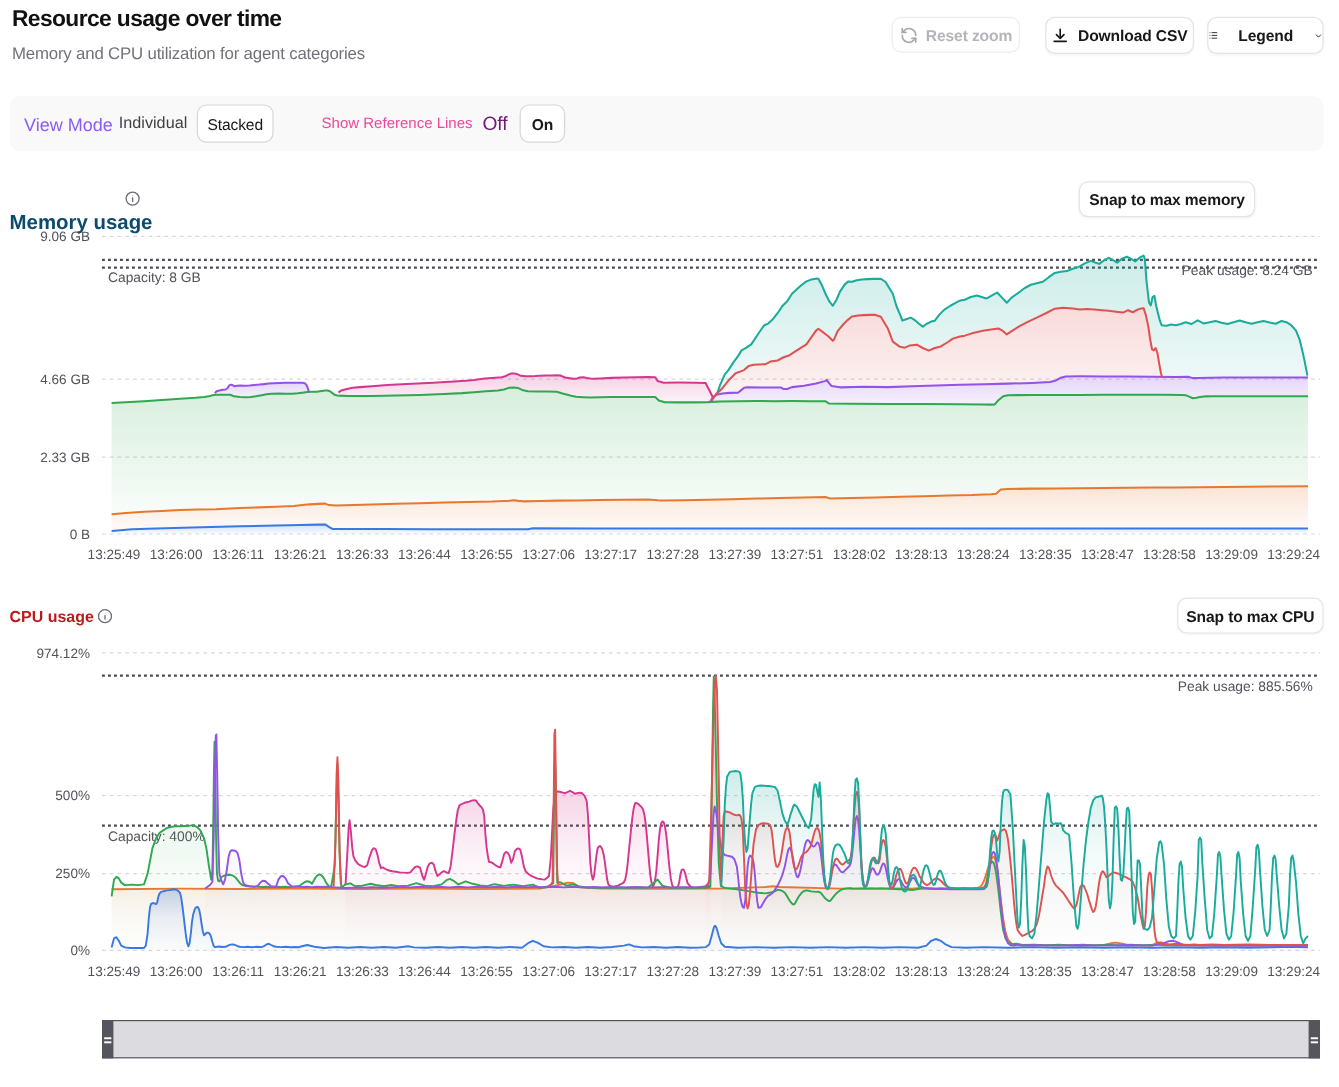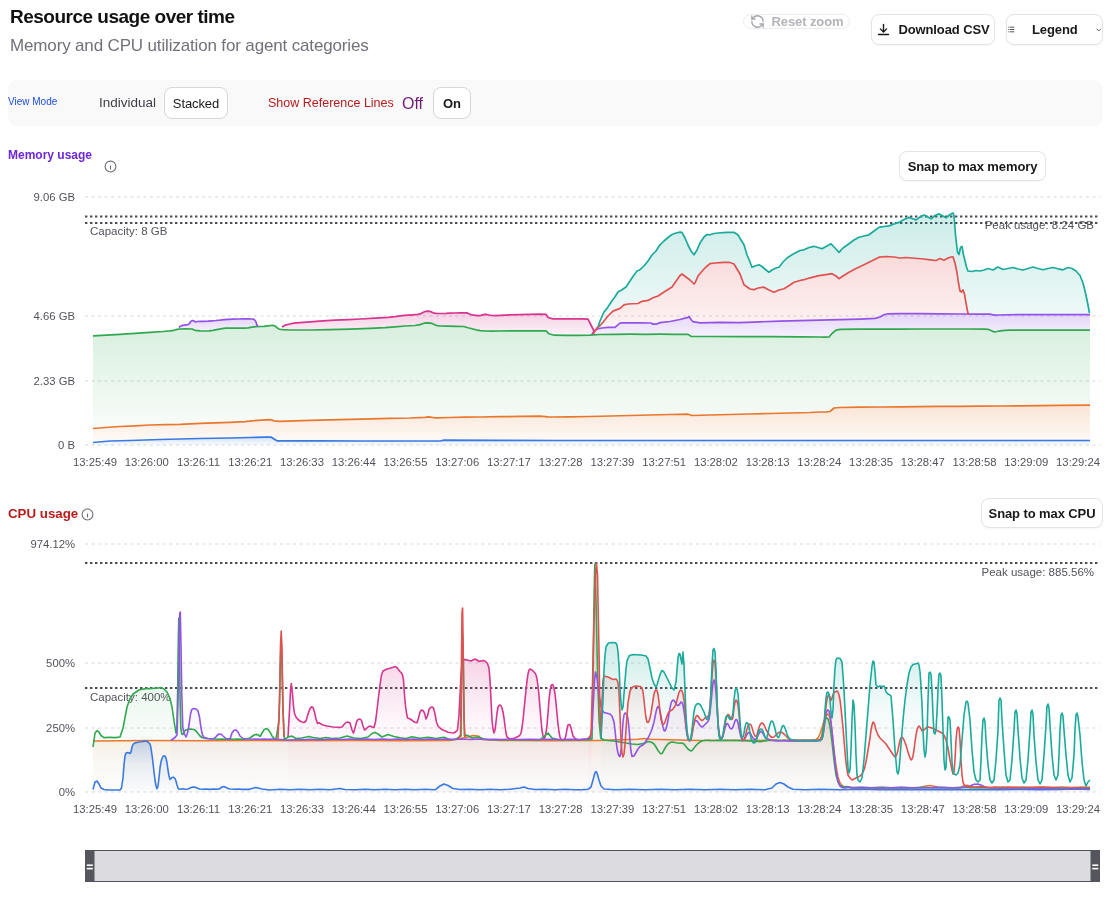"Reset zoom" div.btn { height: 15px -> 30px }
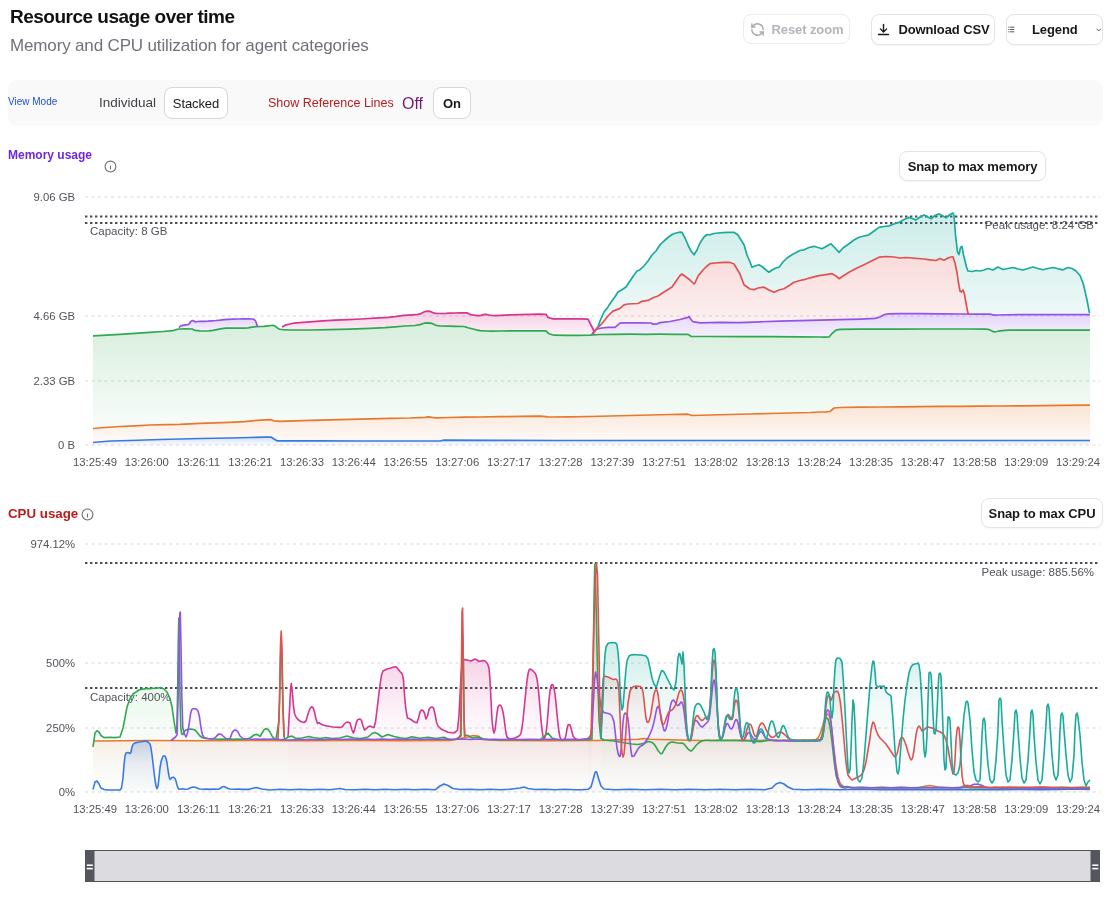"Memory and CPU utilization for" div.abs { font-size: 17px -> 14px }
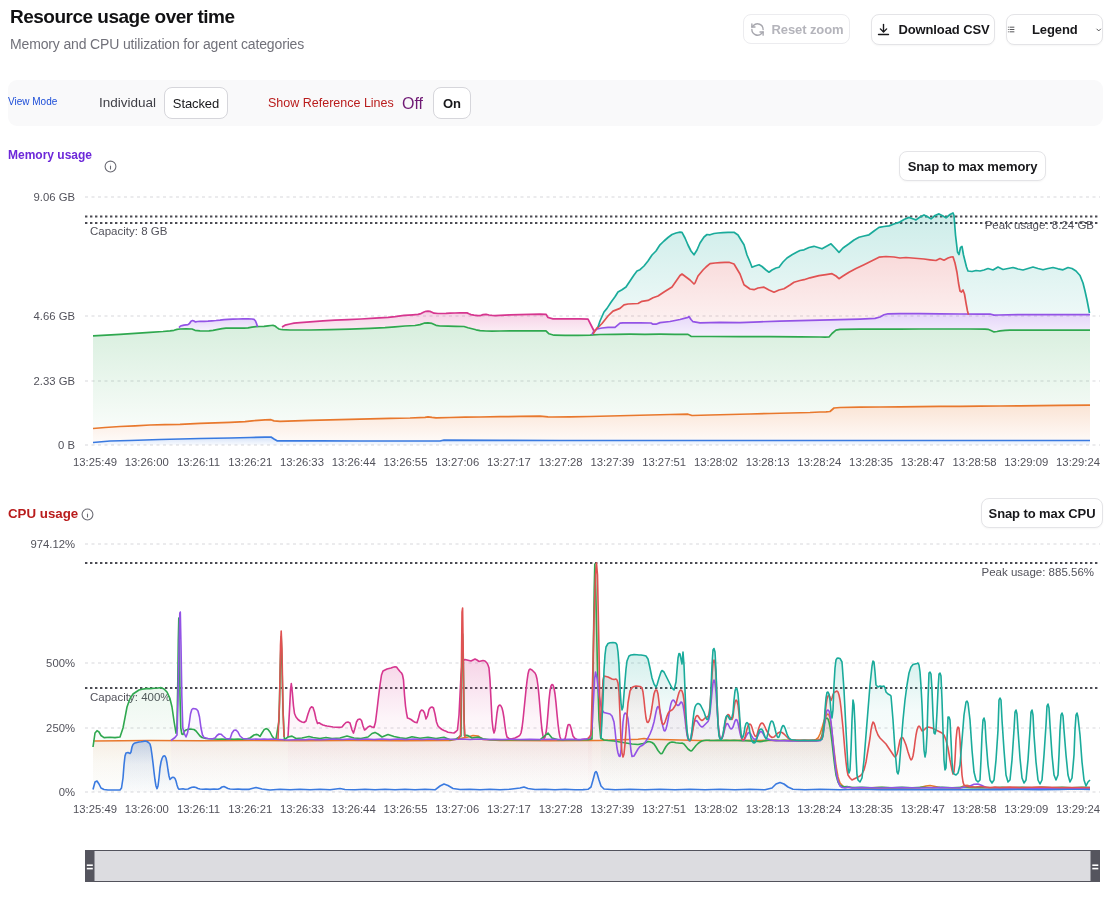"View Mode" div.abs { color: #1d4ed8 -> #8b5cf6; font-size: 10px -> 15px; left: 8px -> 20px }
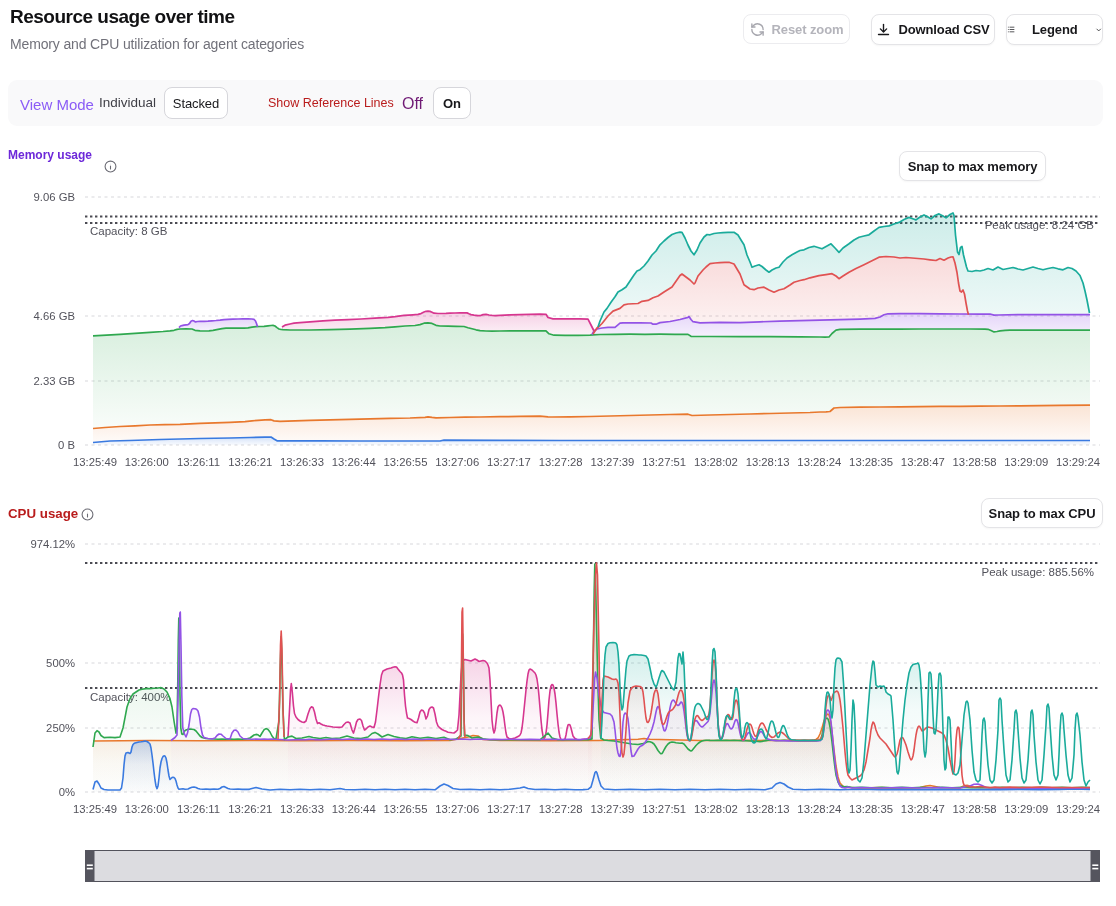"Show Reference Lines" div.abs { color: #b91c1c -> #ec4899 }
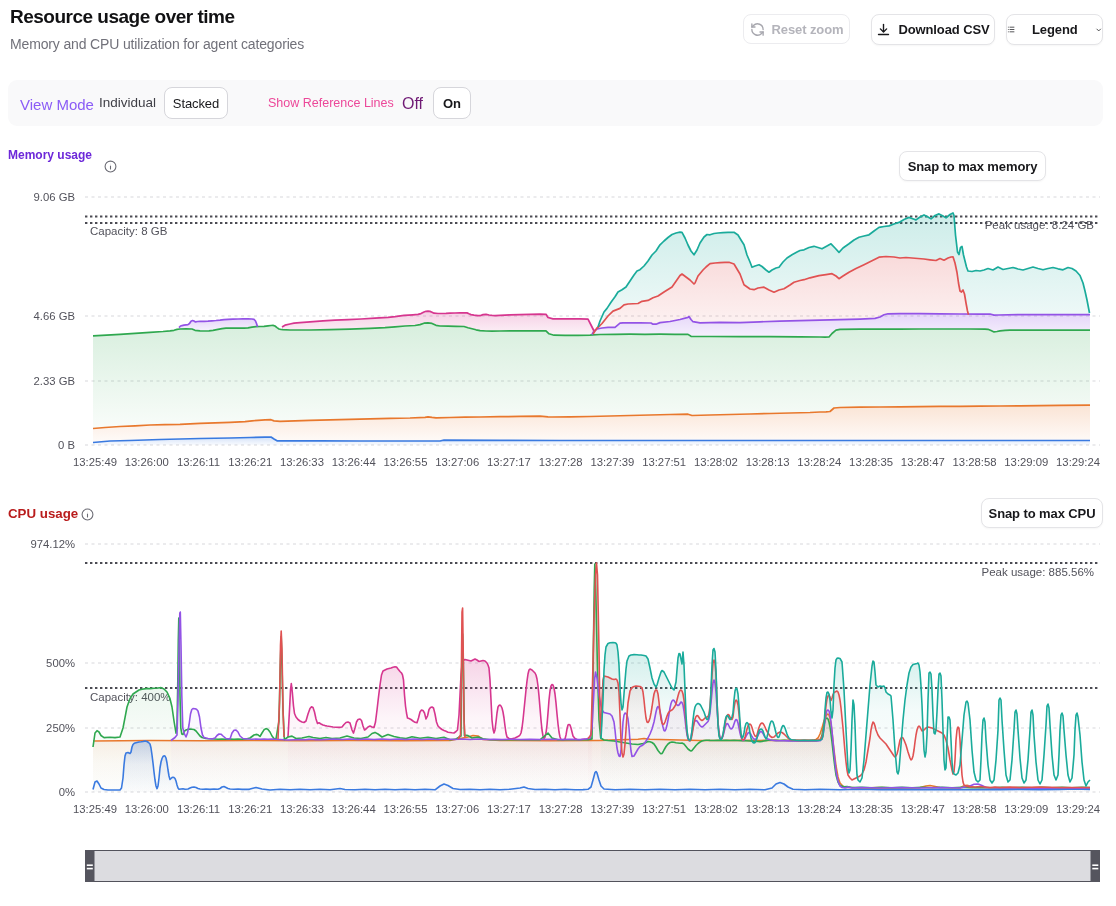"Memory usage" div.abs { color: #6d28d9 -> #0c4a6e; font-size: 12px -> 17px; top: 148px -> 176px }
